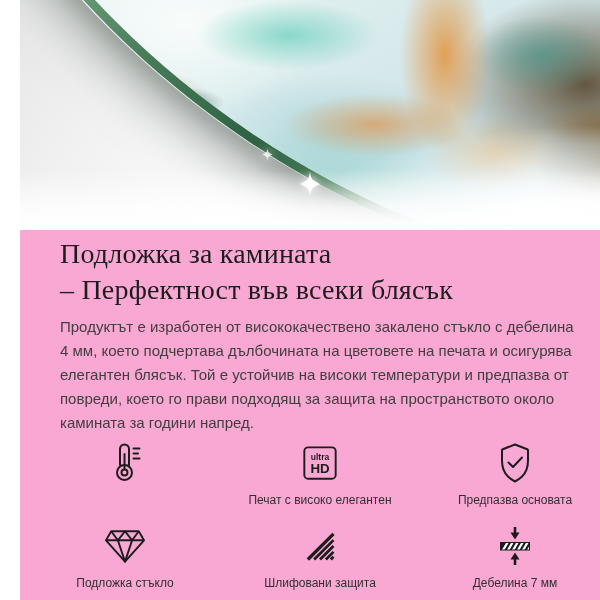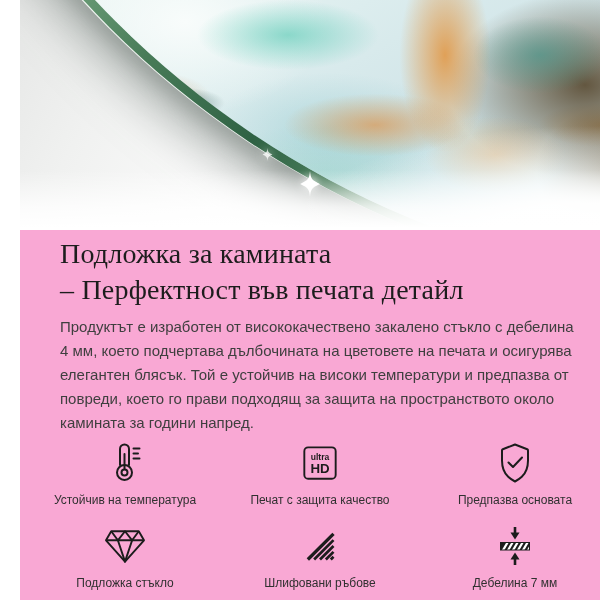"– Перфектност във печата детайл" span { text: печата детайл -> всеки блясък }
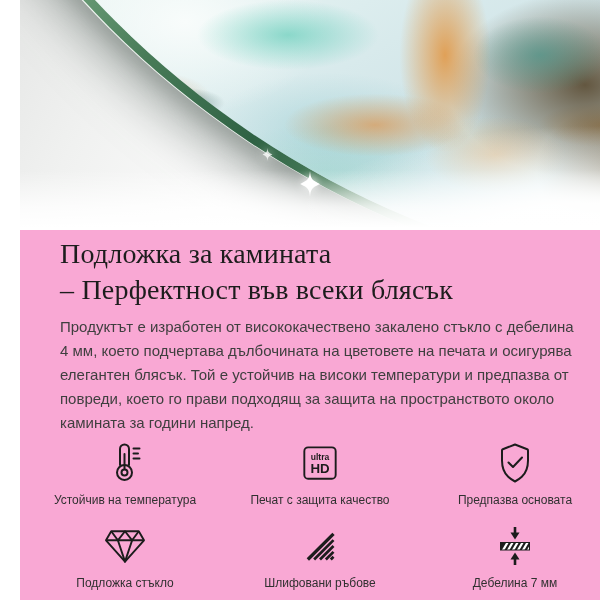"Устойчив на температура" div.feature-label { html: <div>Устойчив на температура</div> -> none }
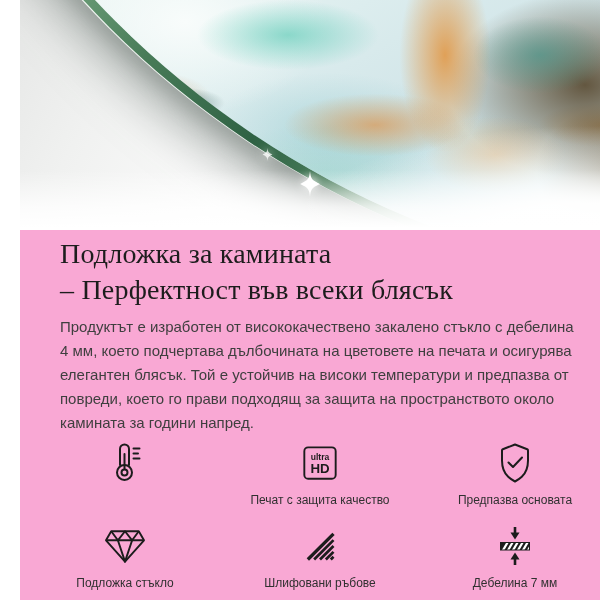"Печат с защита качество" div.feature-label { text: защита качество -> високо елегантен }
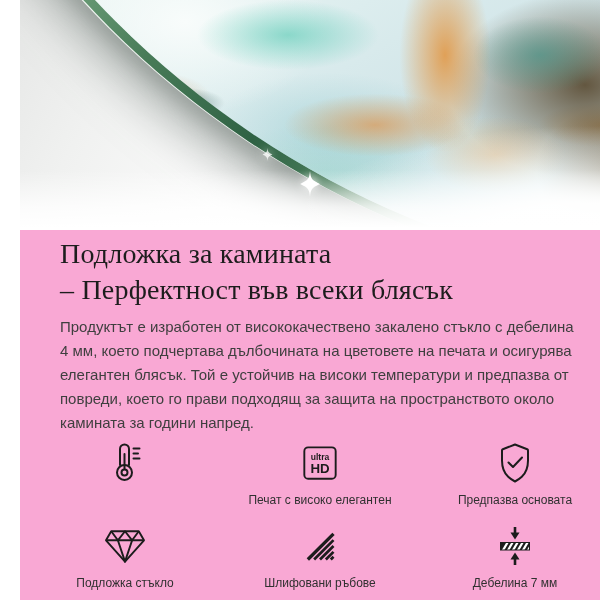"Шлифовани ръбове" div.feature-label { text: ръбове -> защита }
